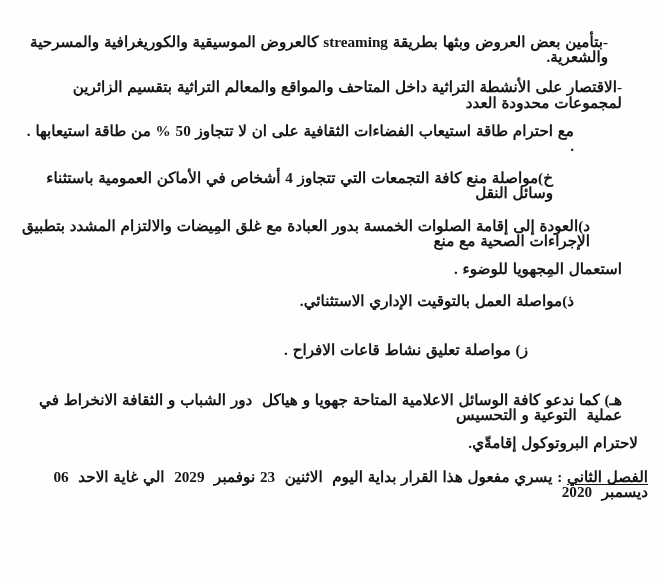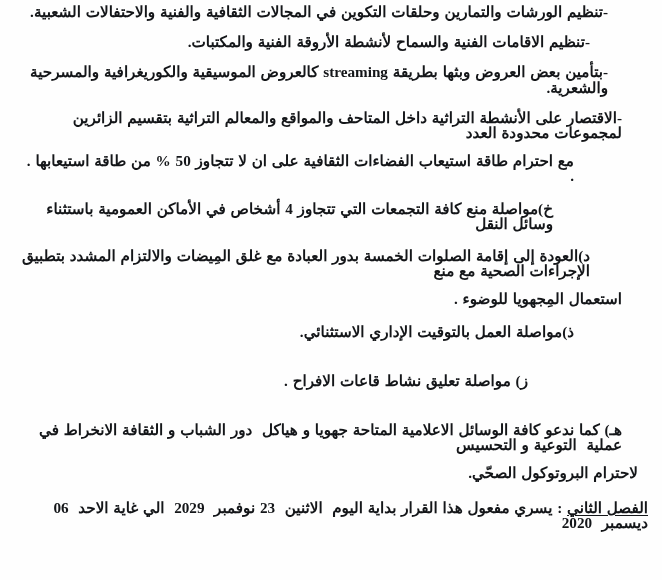"-تنظيم الورشات والتمارين وحلقات التكوين" div.line { html: <div>-تنظيم الورشات والتمارين وحلقات التكوين في المجالات الثقافية والفنية والاحتفالات الشعبية.</div> -> none }
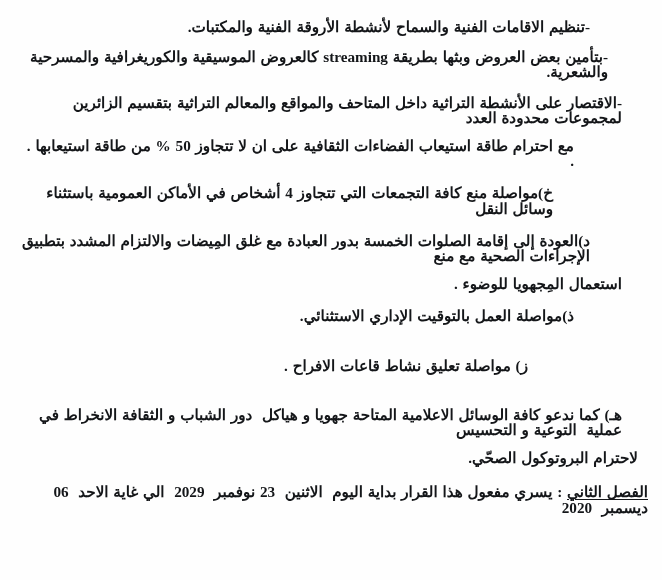"-تنظيم الاقامات الفنية والسماح لأنشطة" div.line { html: <div>-تنظيم الاقامات الفنية والسماح لأنشطة الأروقة الفنية والمكتبات.</div> -> none }
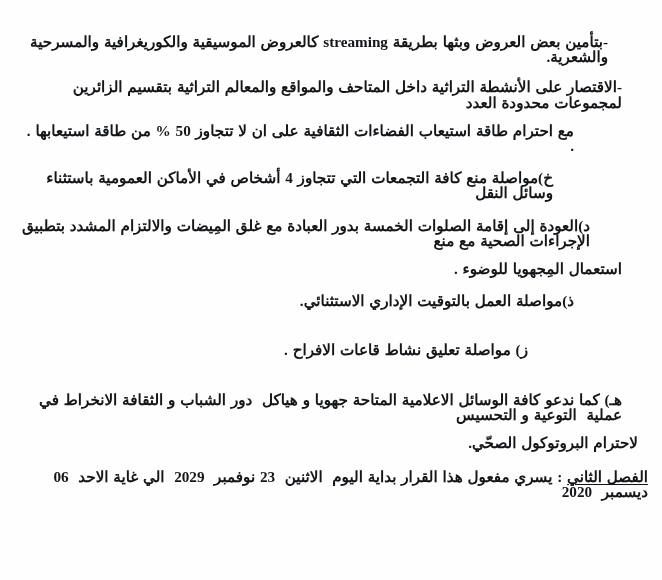"لاحترام البروتوكول الصحّي." div.line { text: الصحّي -> إقامةّي }
